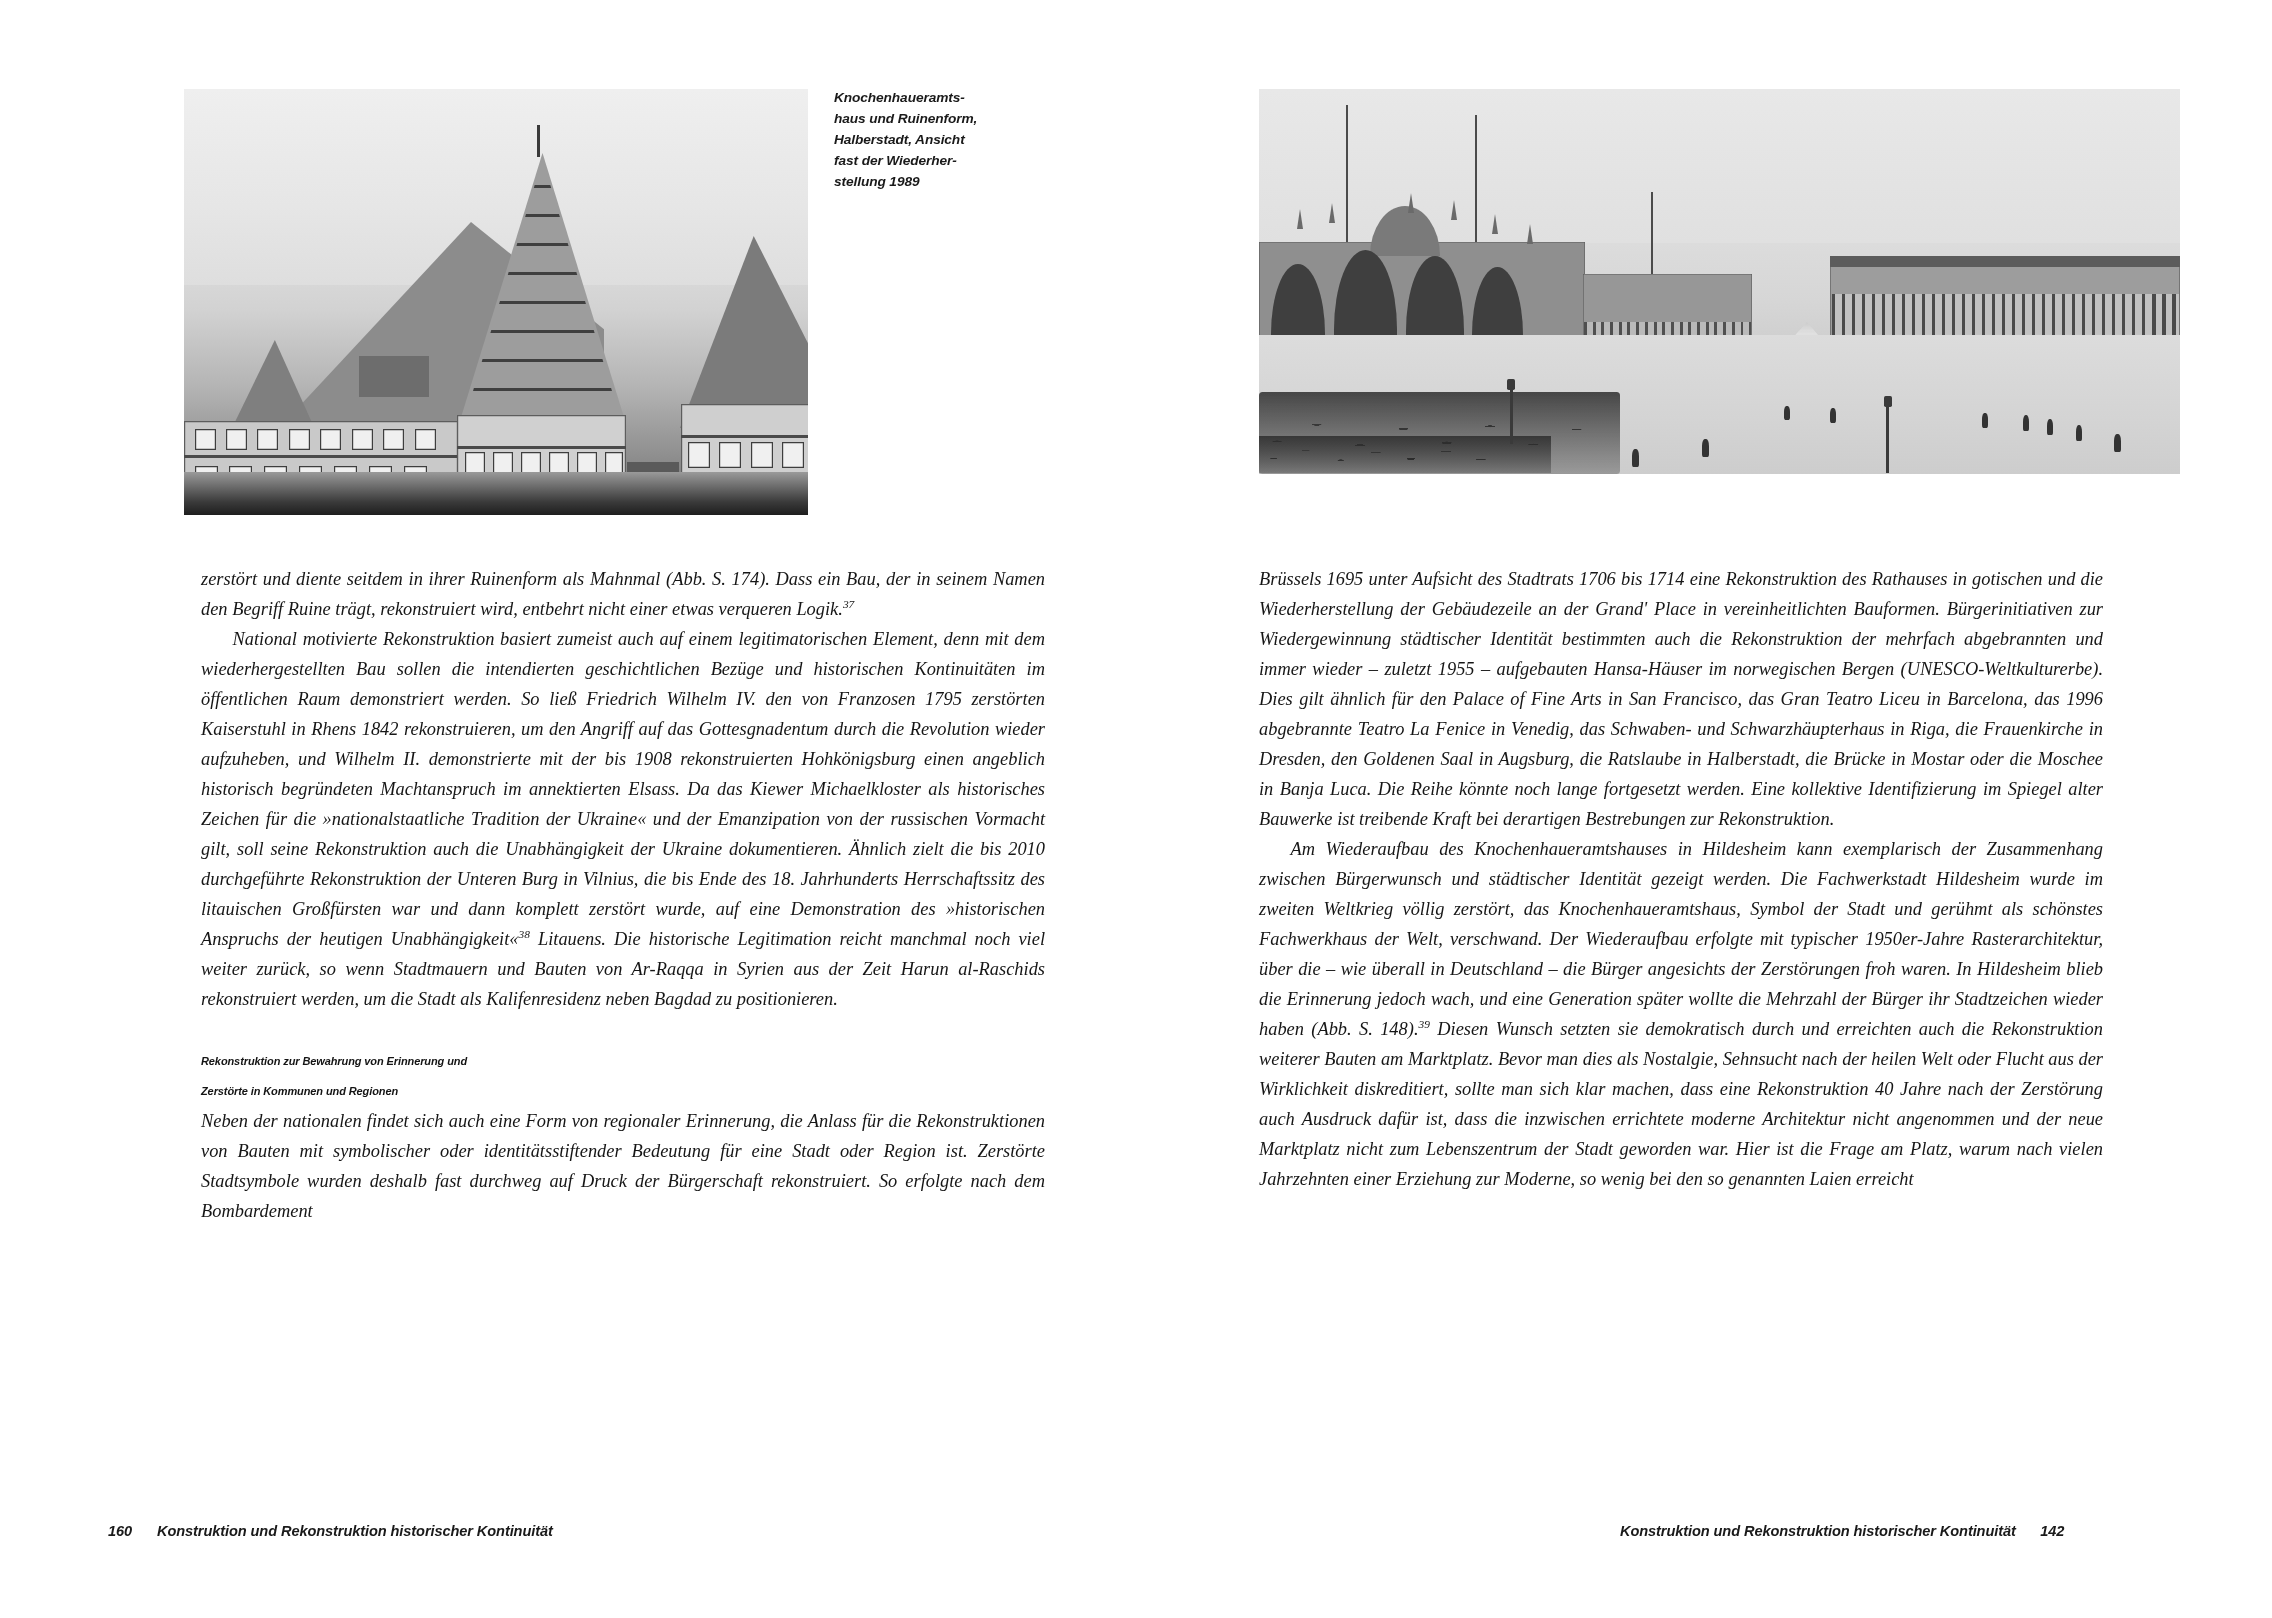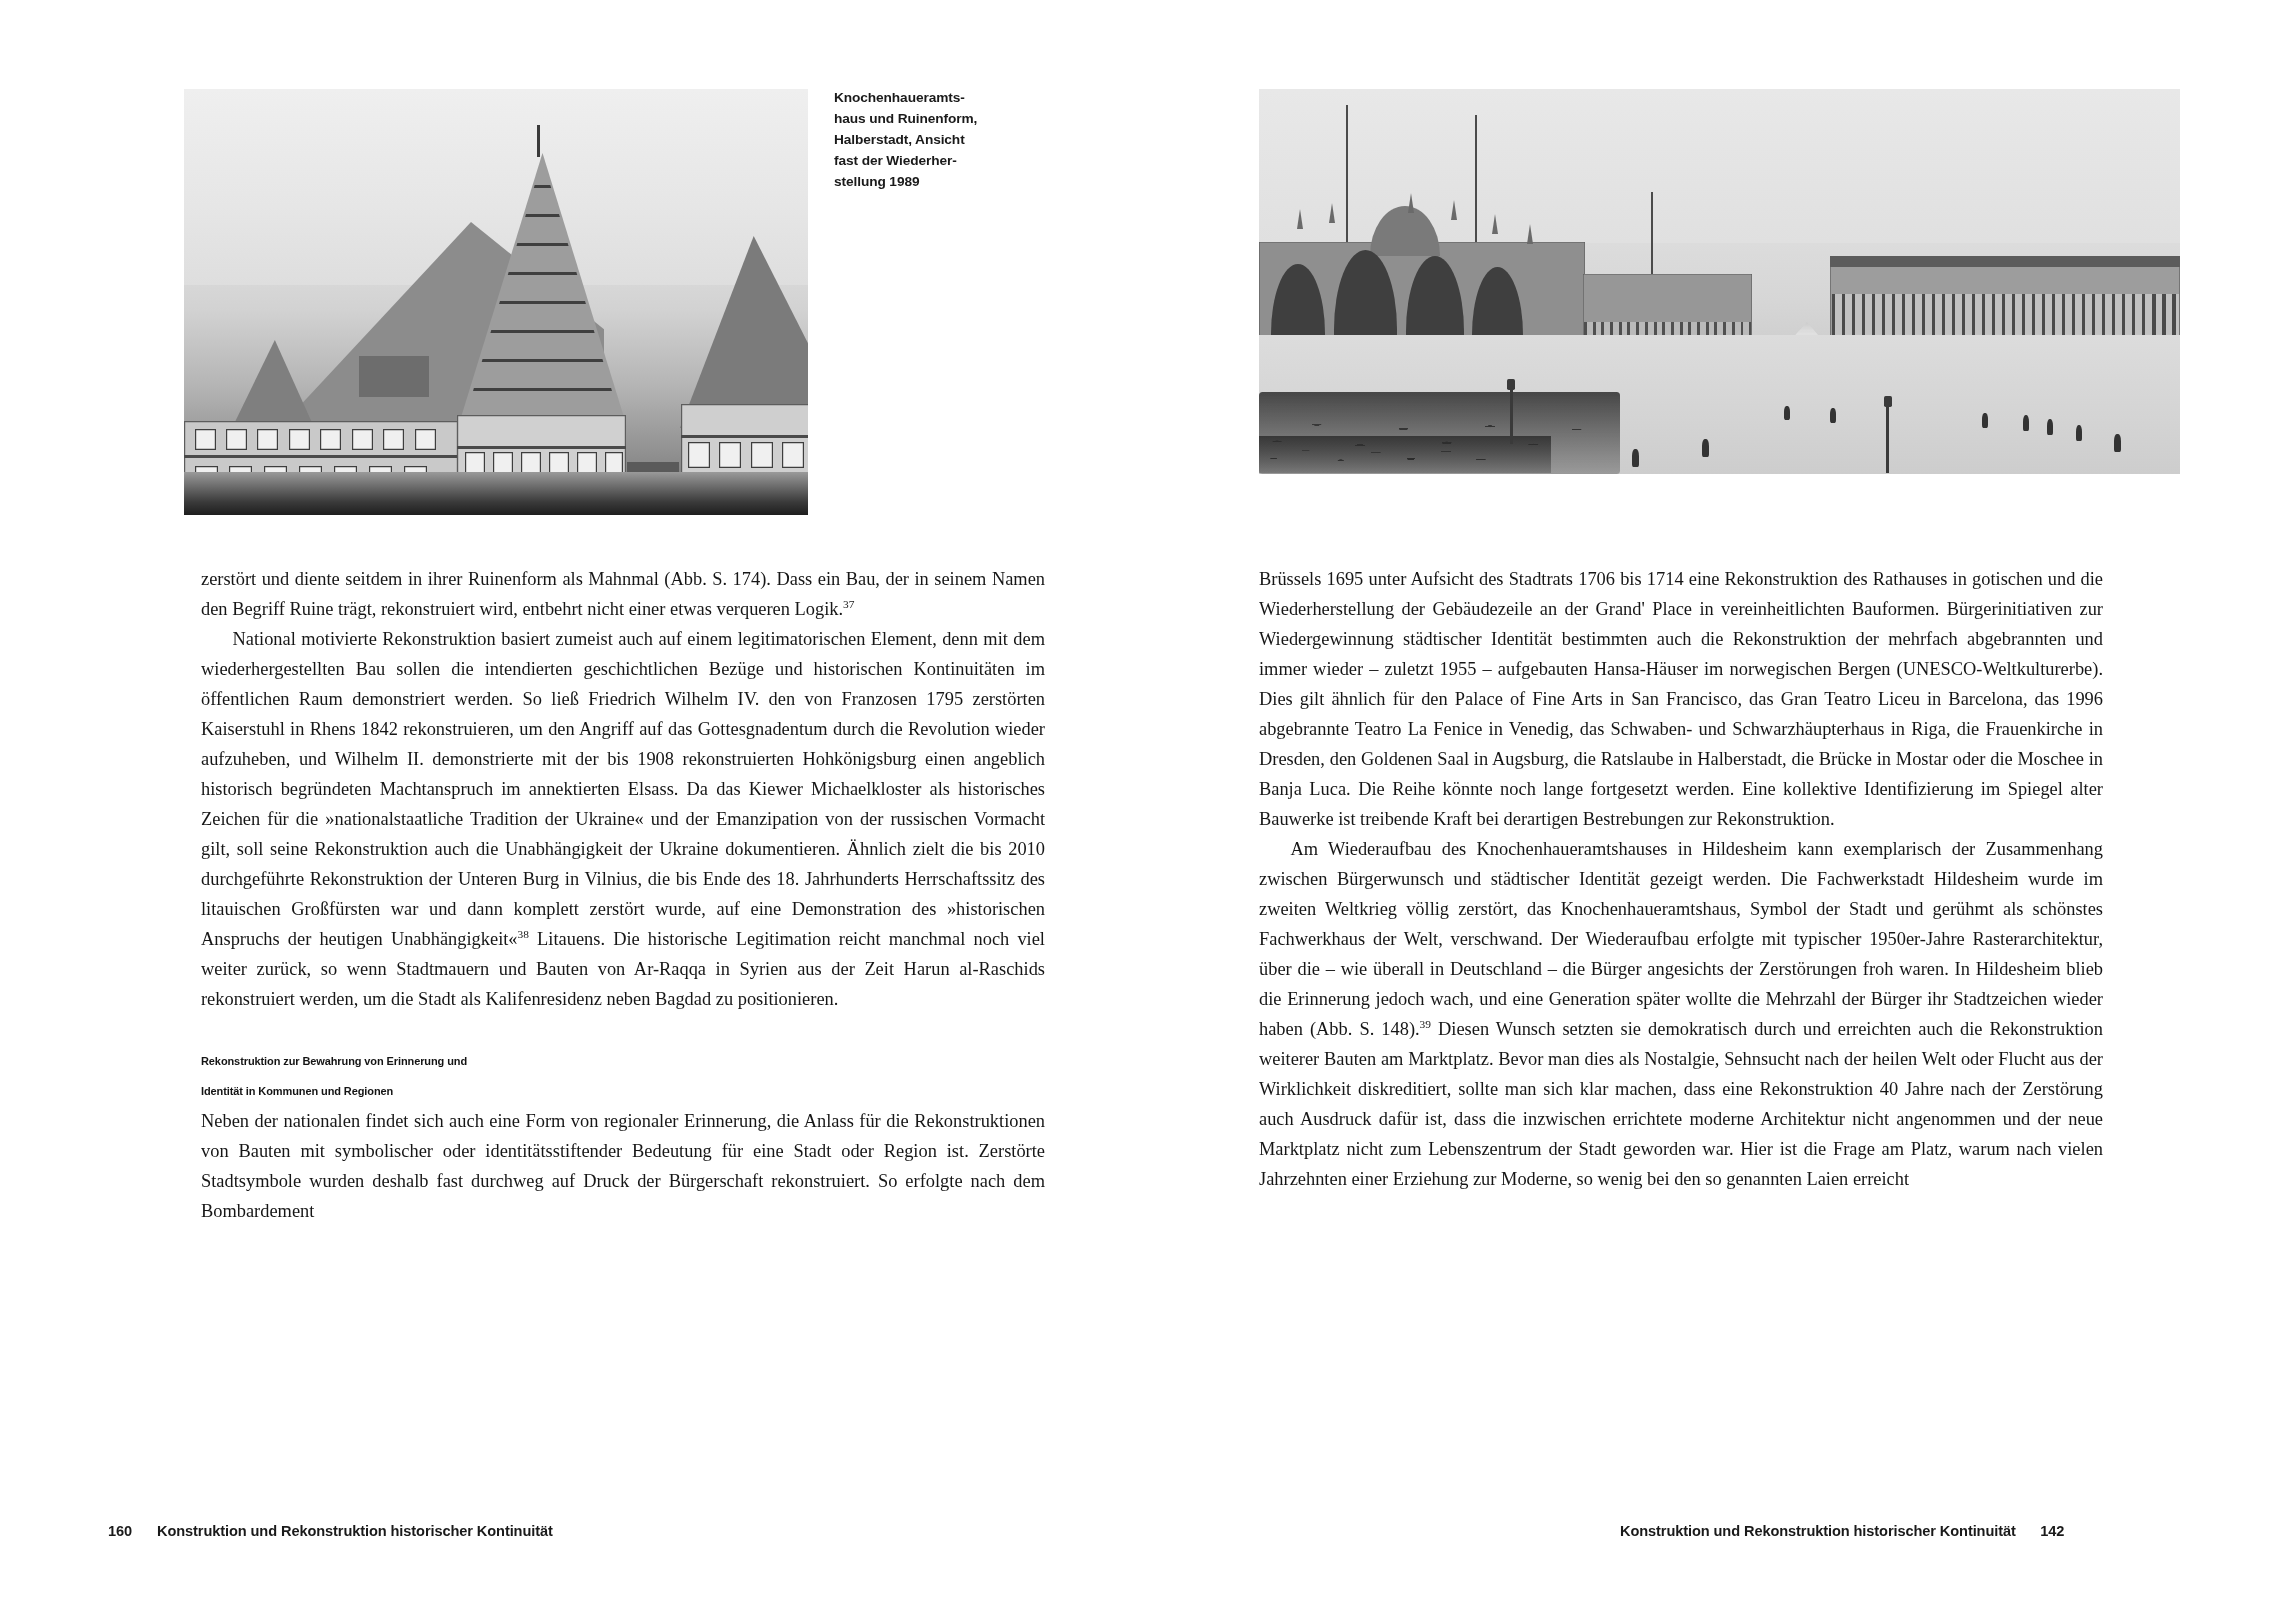"Knochenhaueramts-" .spread { font-style: none -> italic }
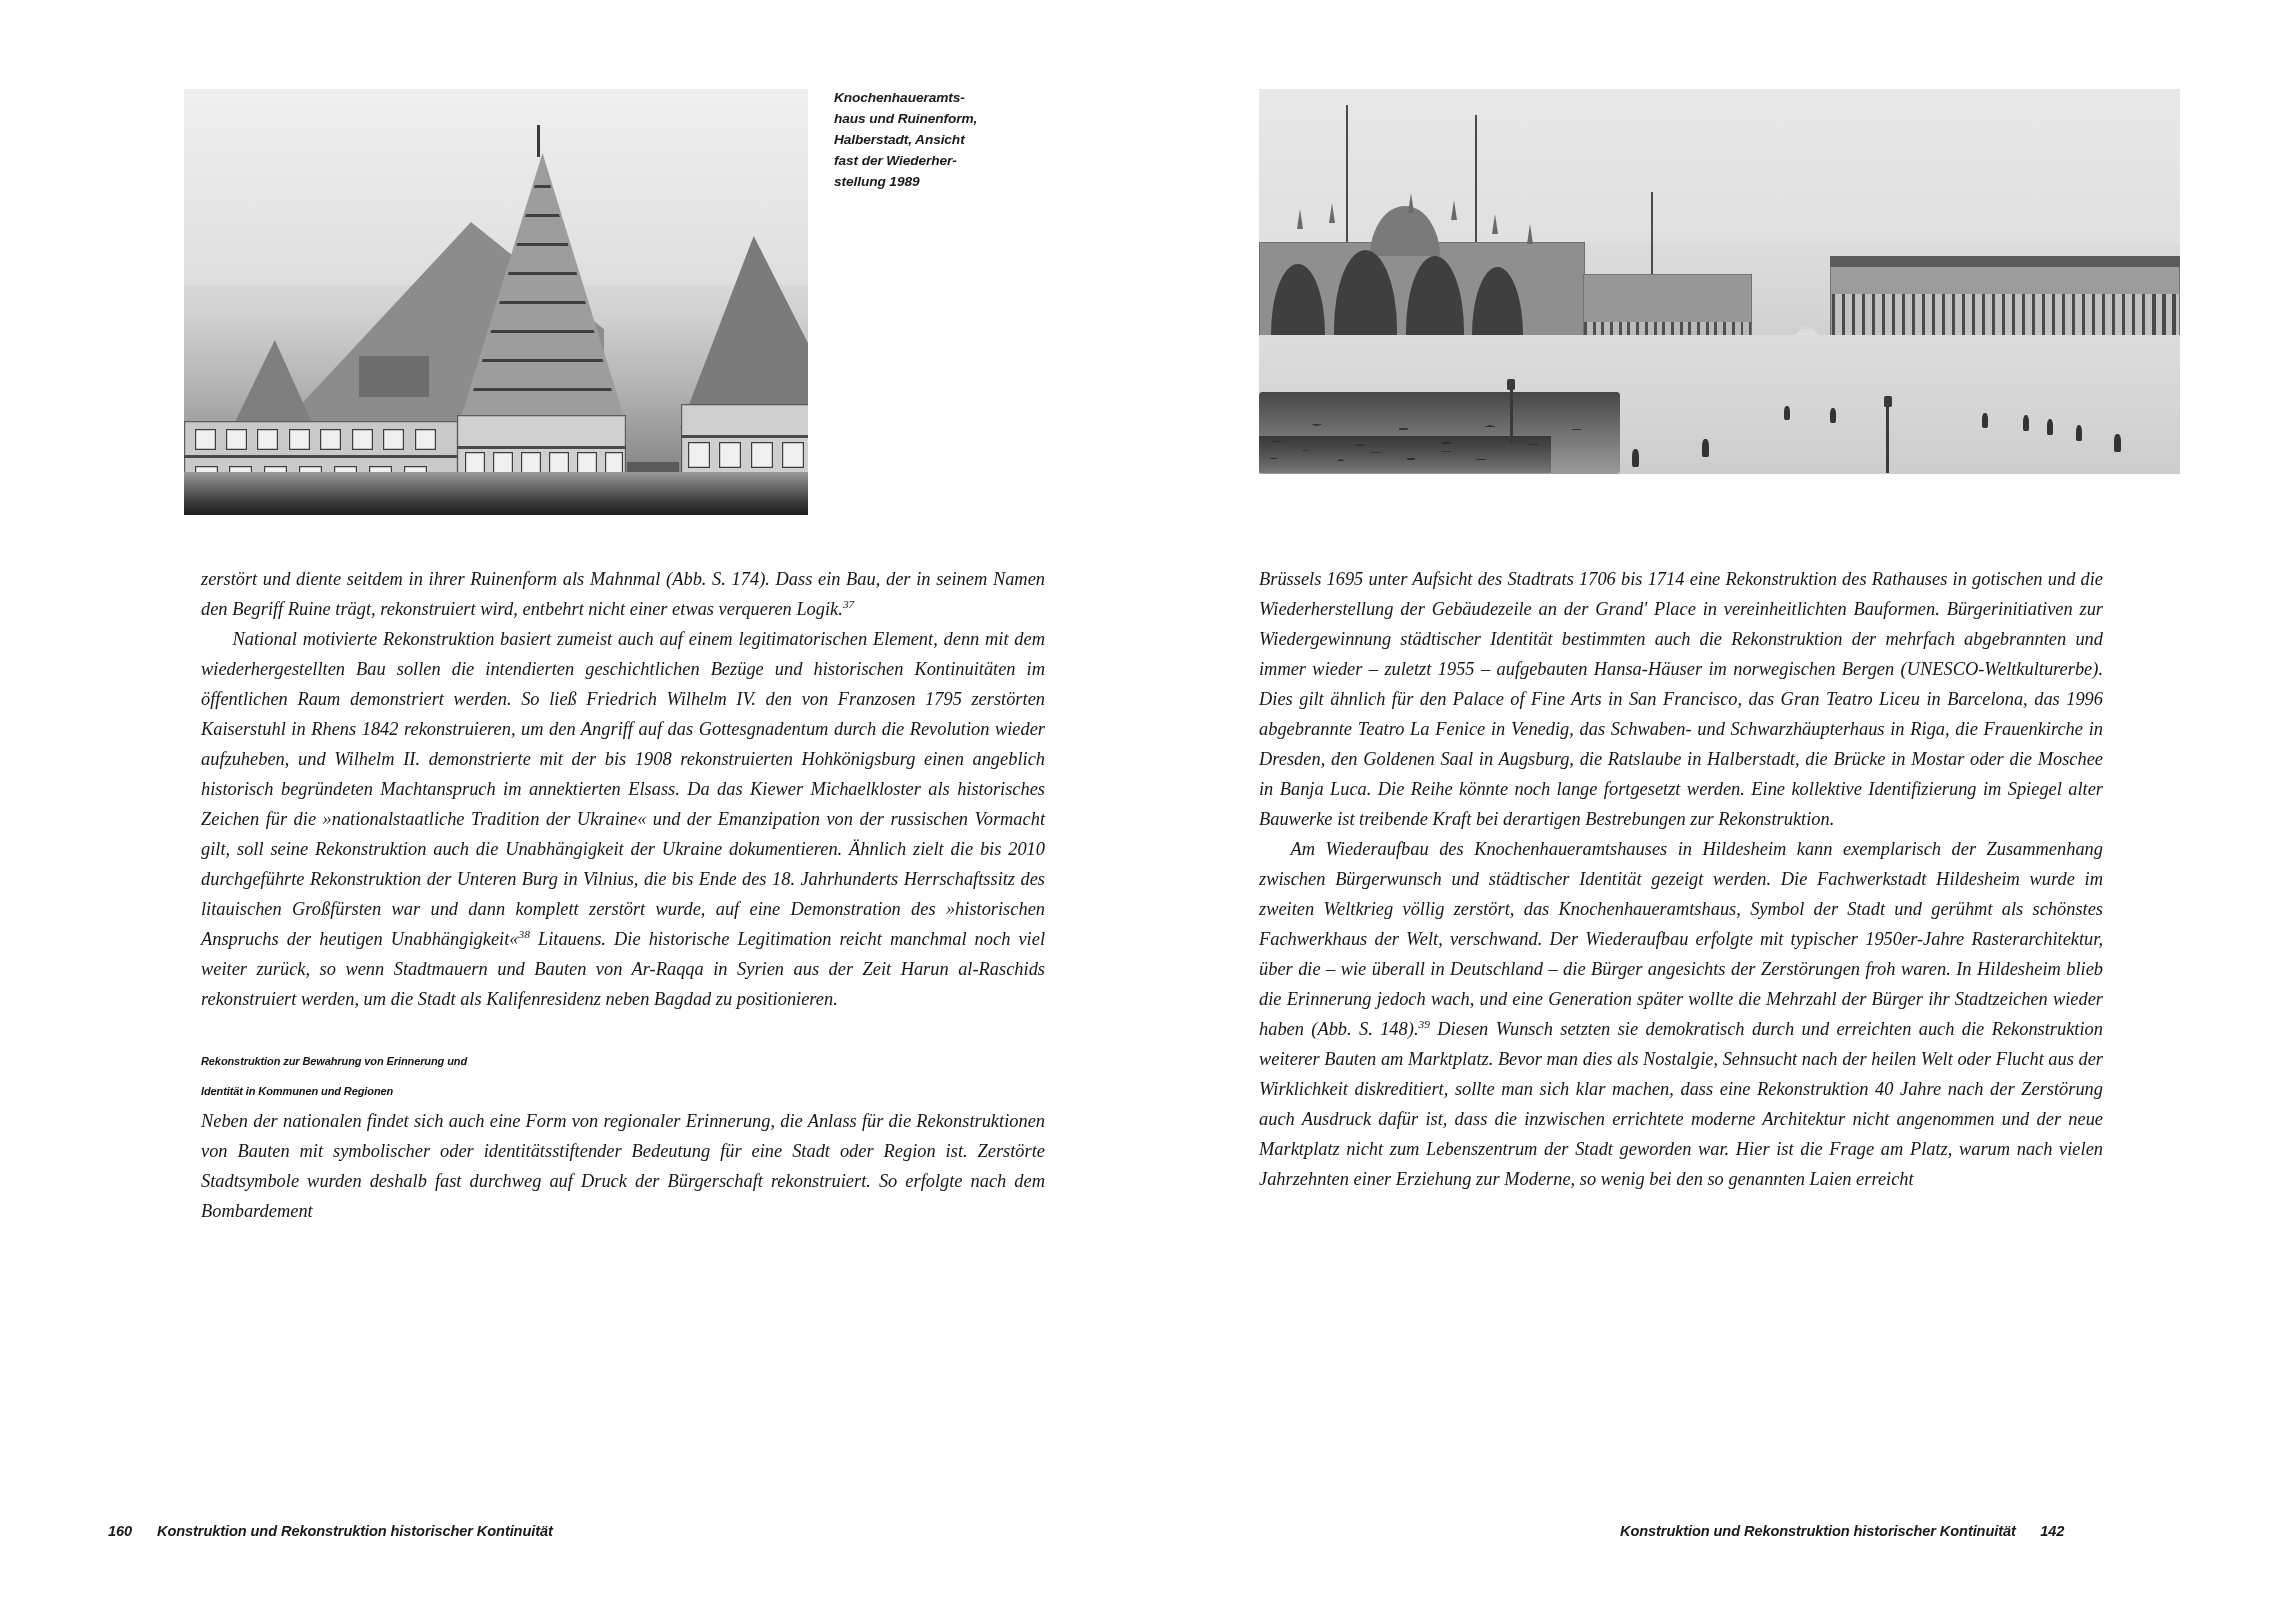"Identität in Kommunen und Regionen" p.subhead { text: Identität -> Zerstörte }
